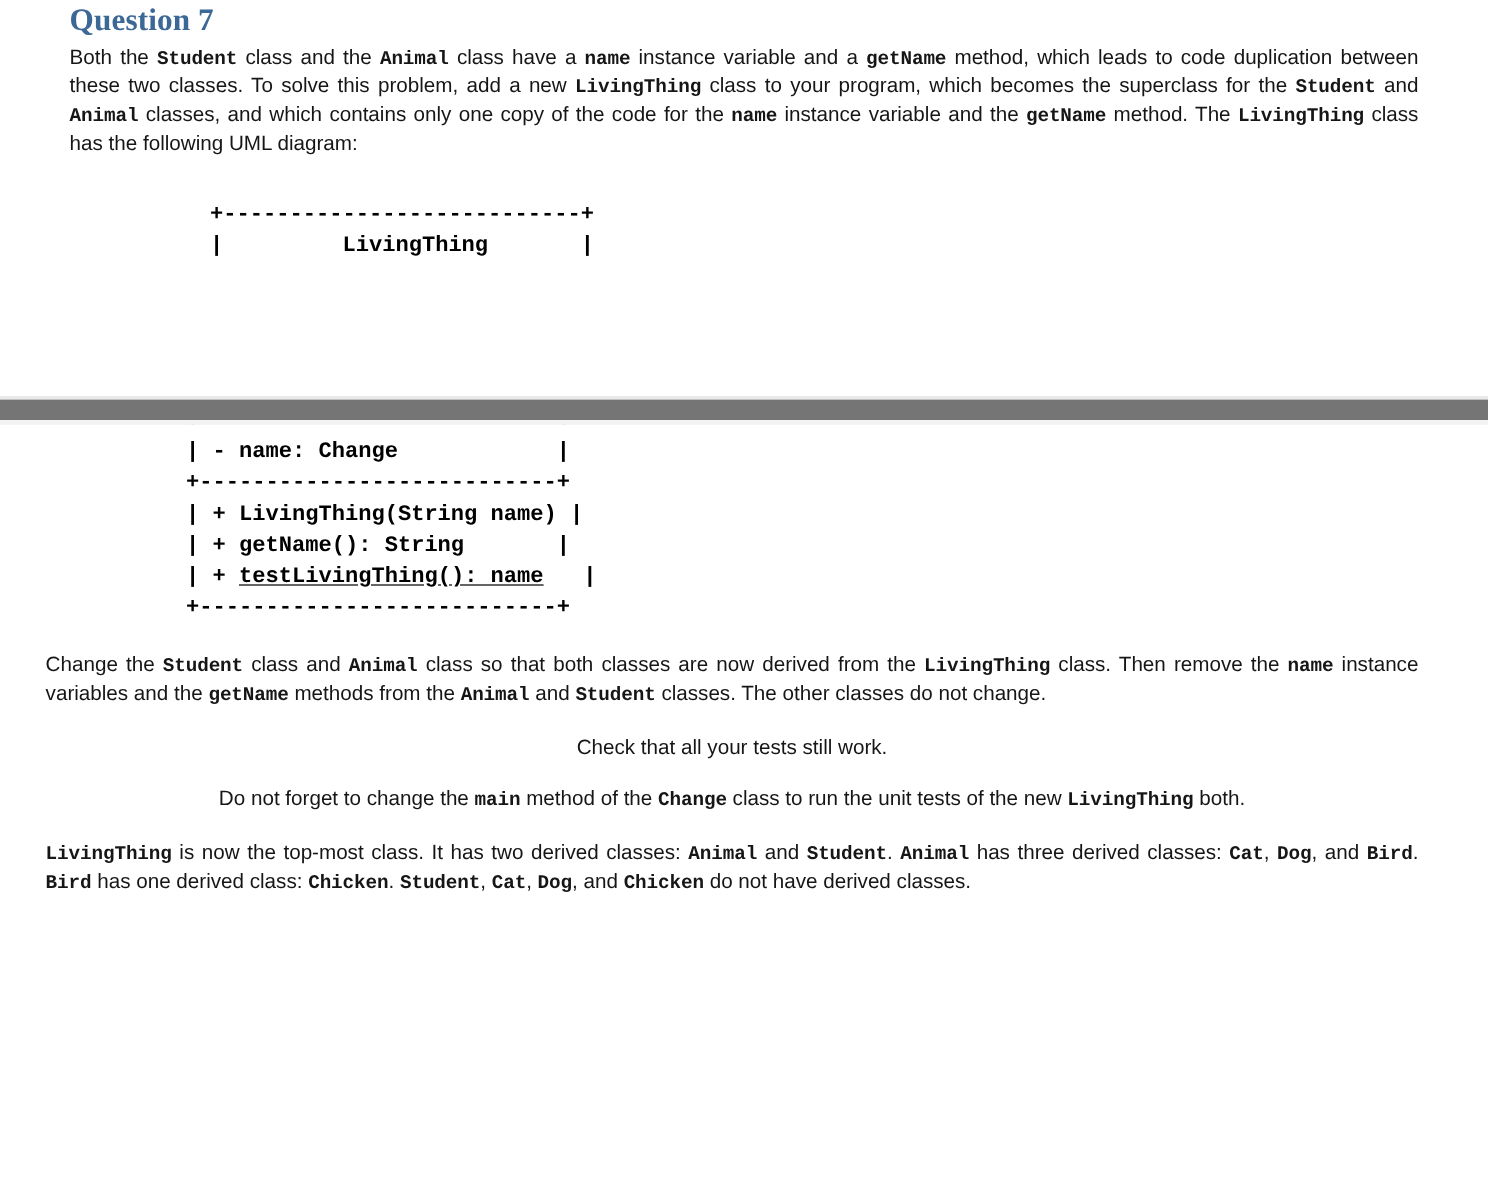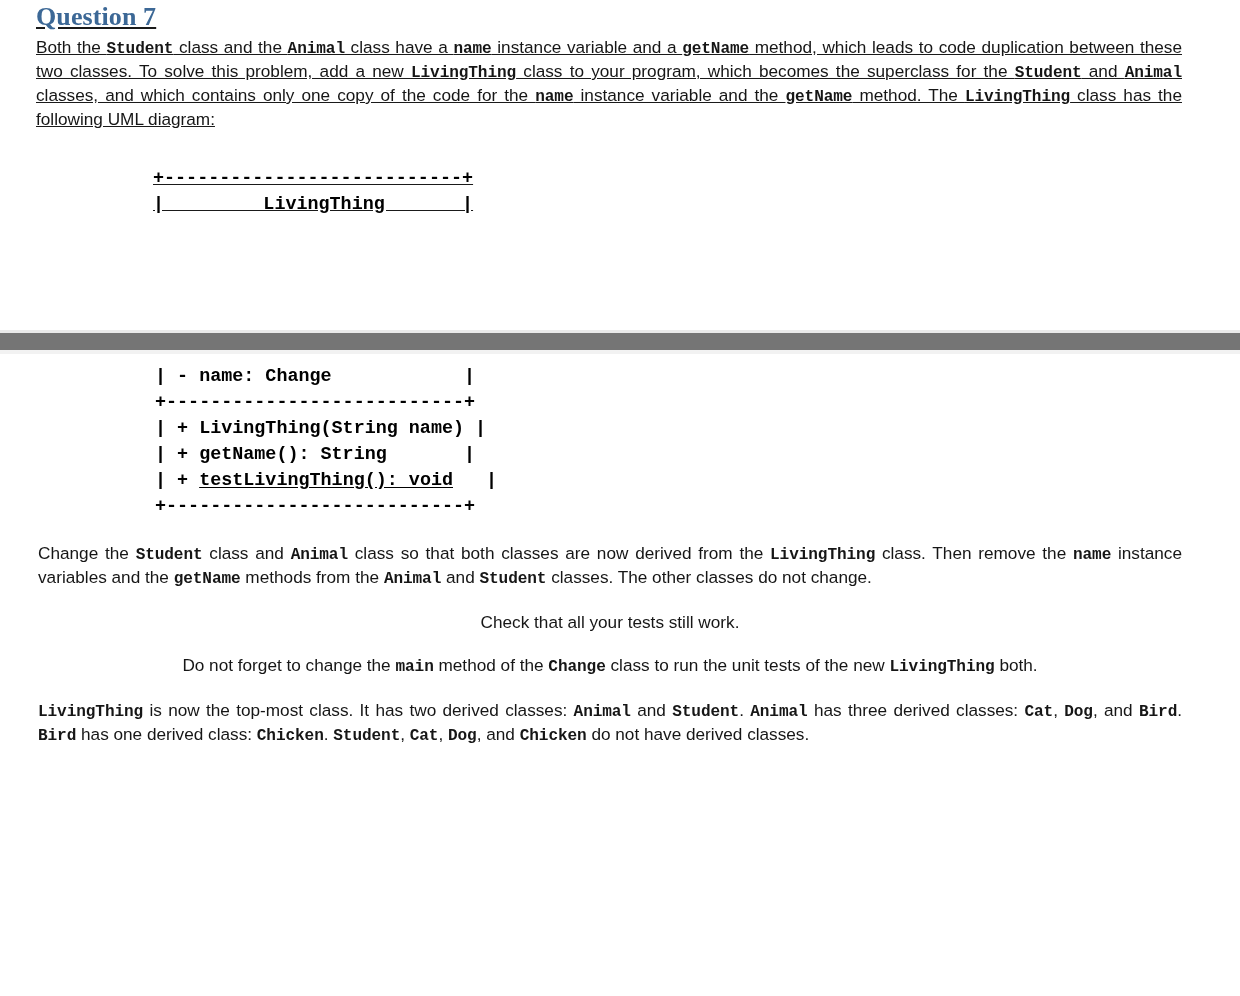"Question 7" .content-top { padding: 0 58px 0 36px -> 0 58px 0 58px; text-decoration: underline -> none }
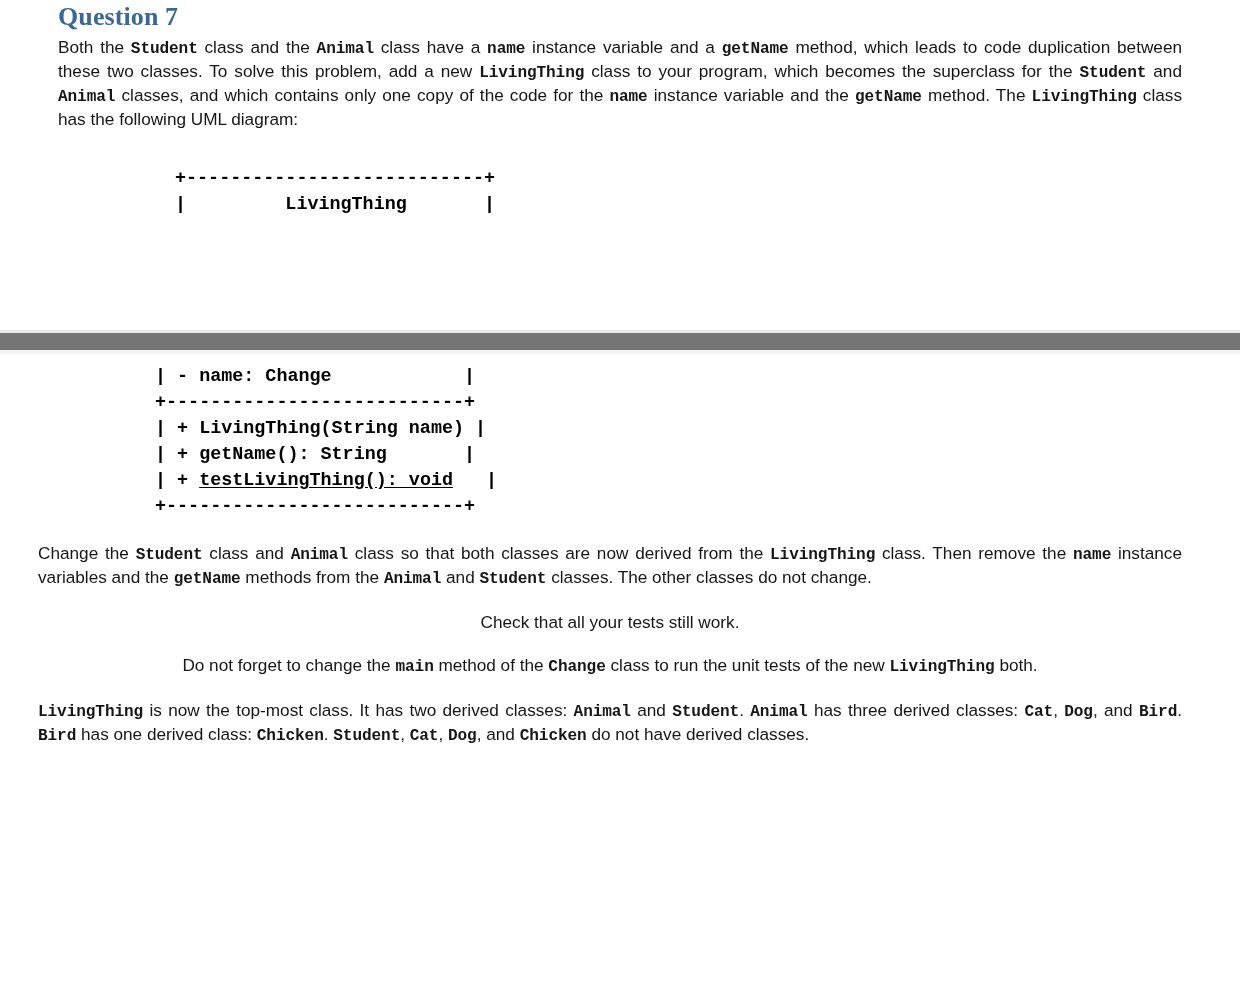"testLivingThing(): void" span.u { text: void -> name }
